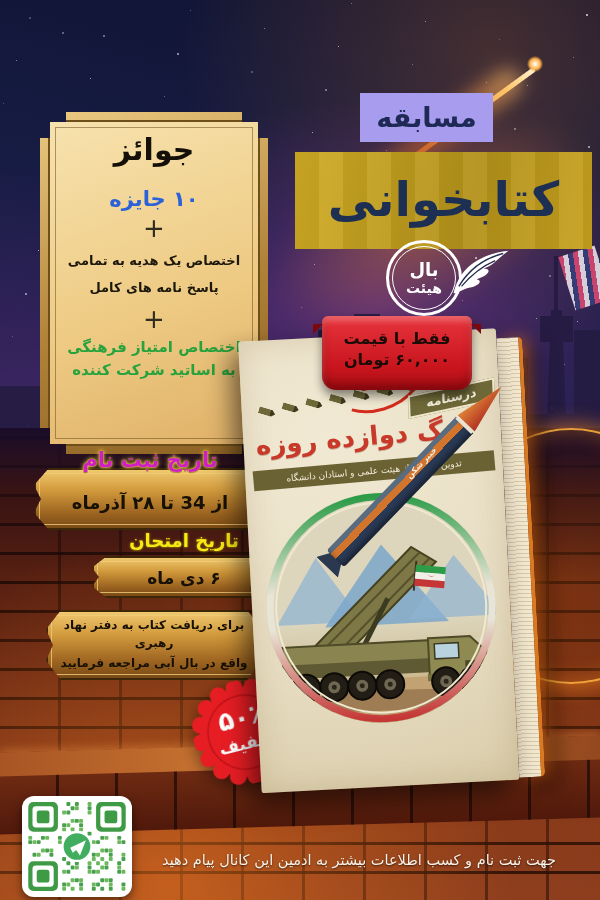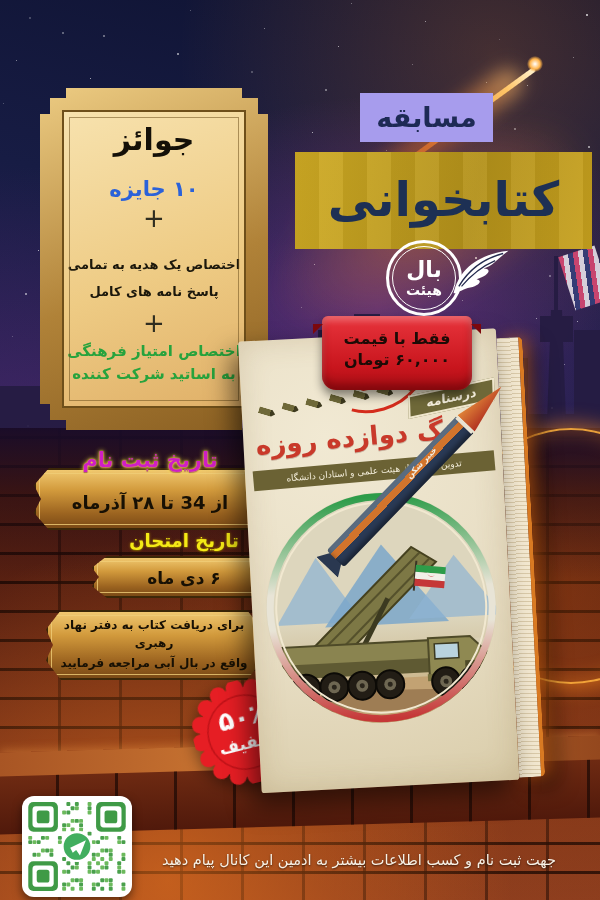"جوائز" .card { padding: 22px -> 8px; top: 88px -> 112px }
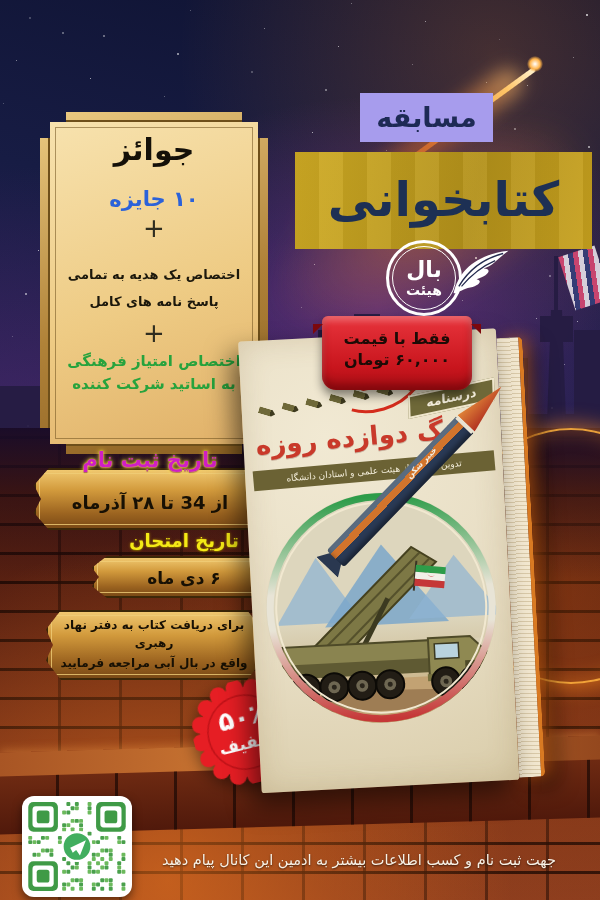"اختصاص یک هدیه به تمامی" .prize-gift { margin-top: 20px -> 6px }
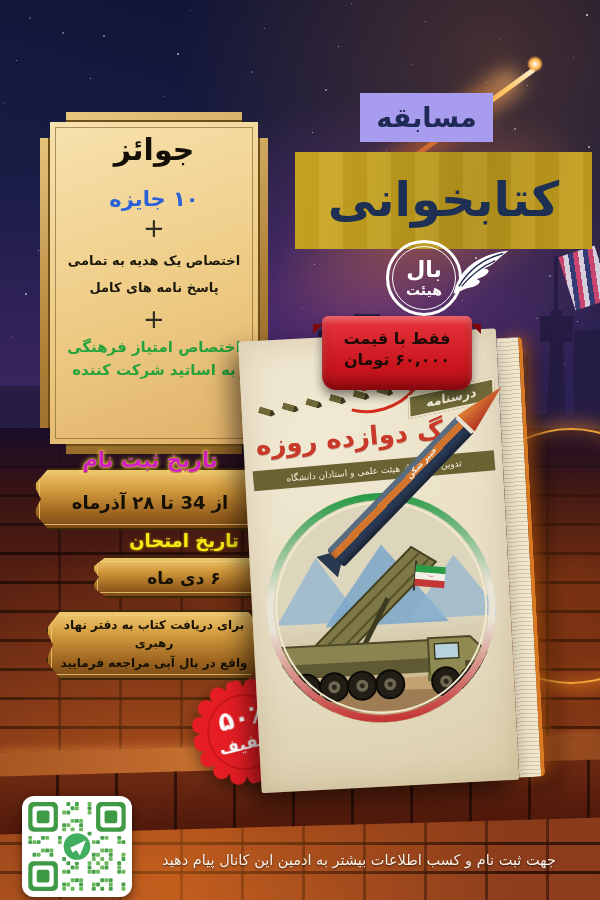"بال" .logo-t1 { font-size: 22px -> 18px }
